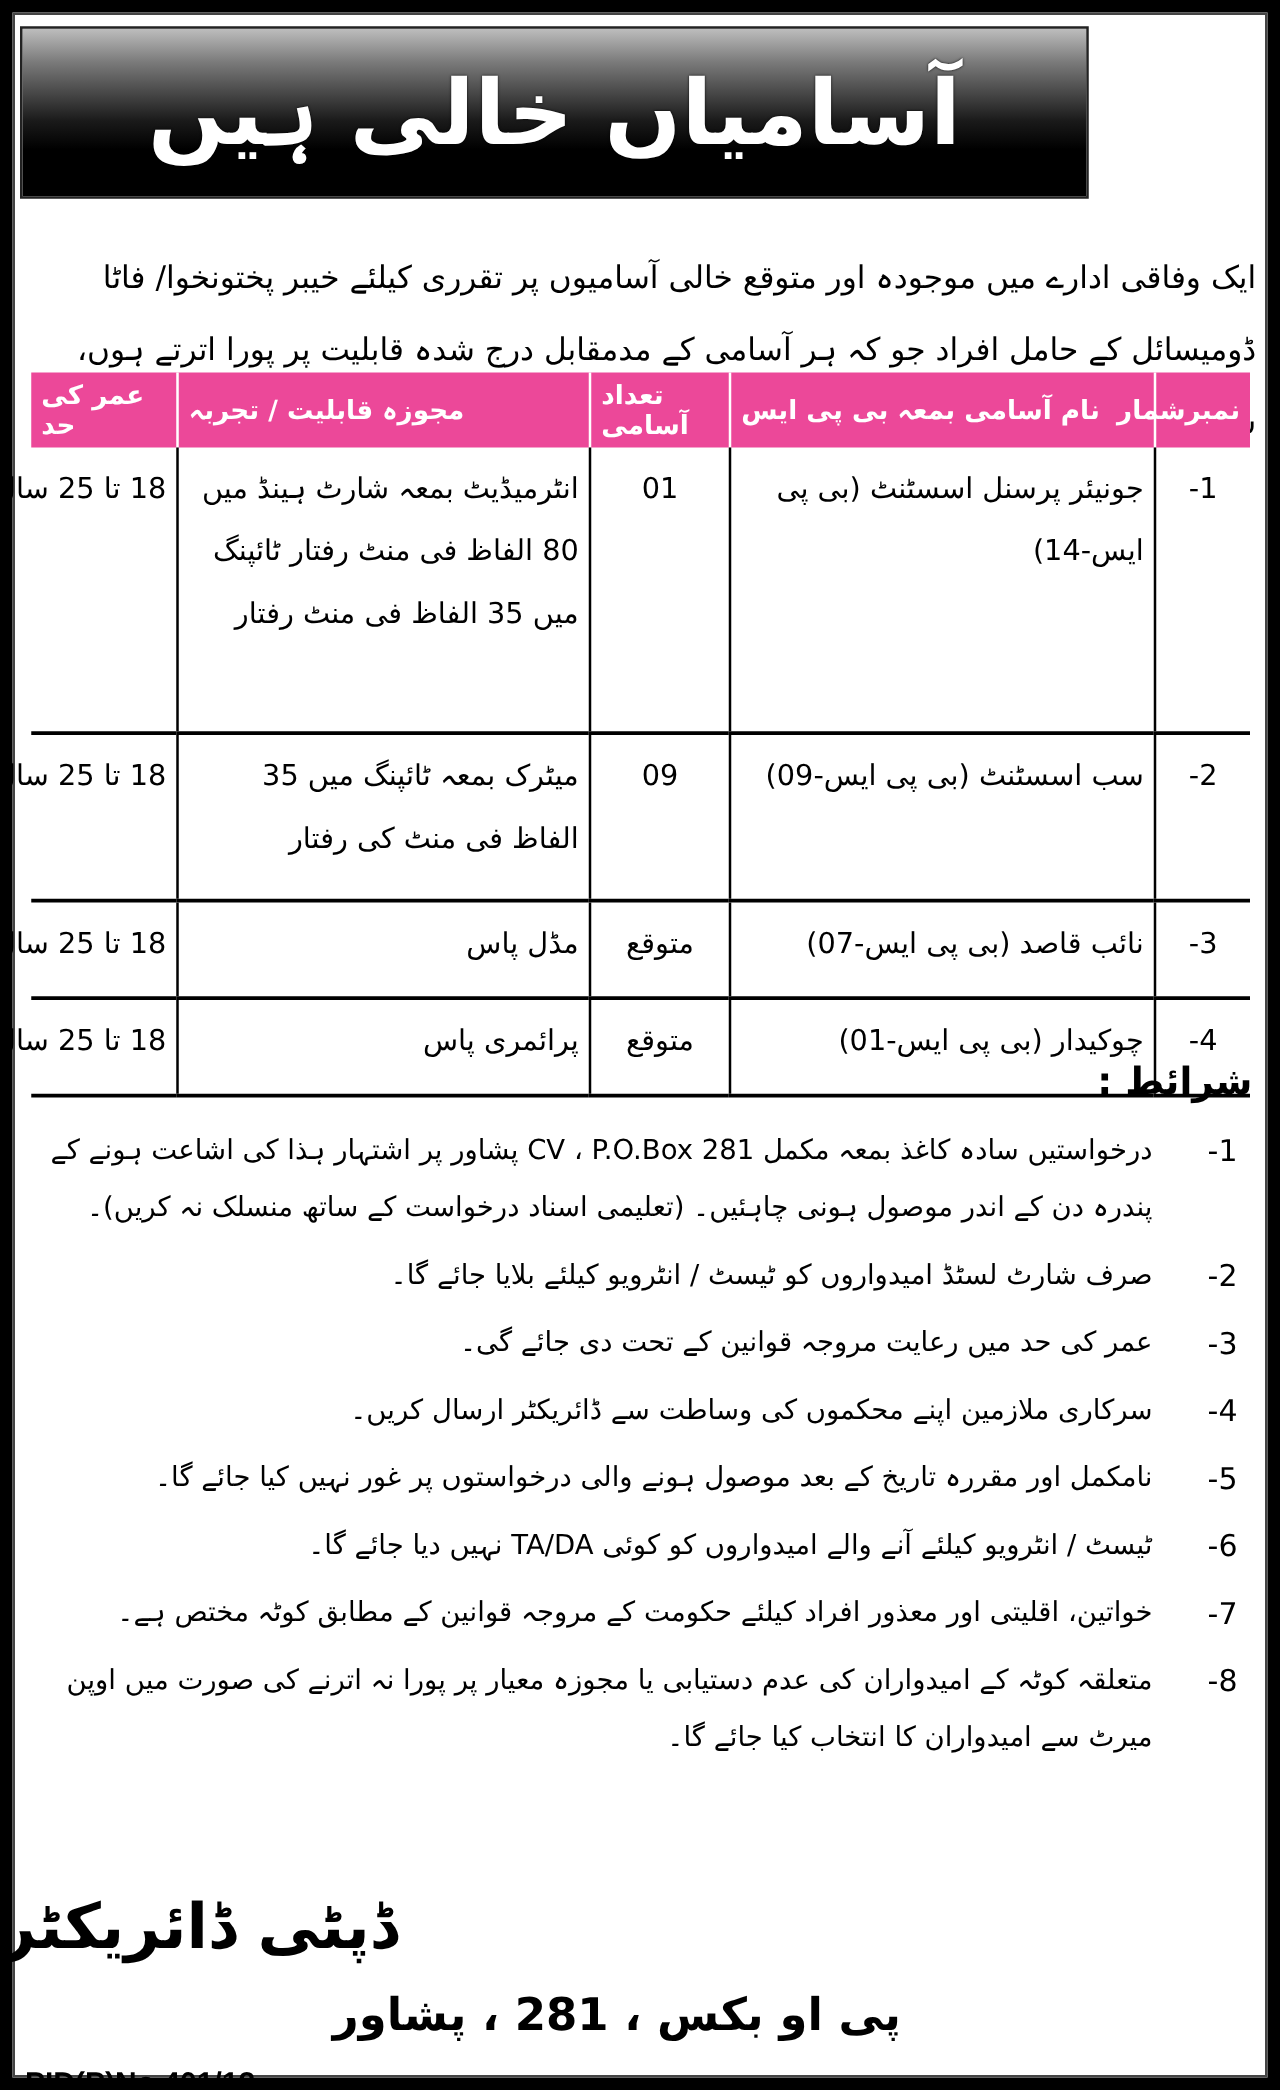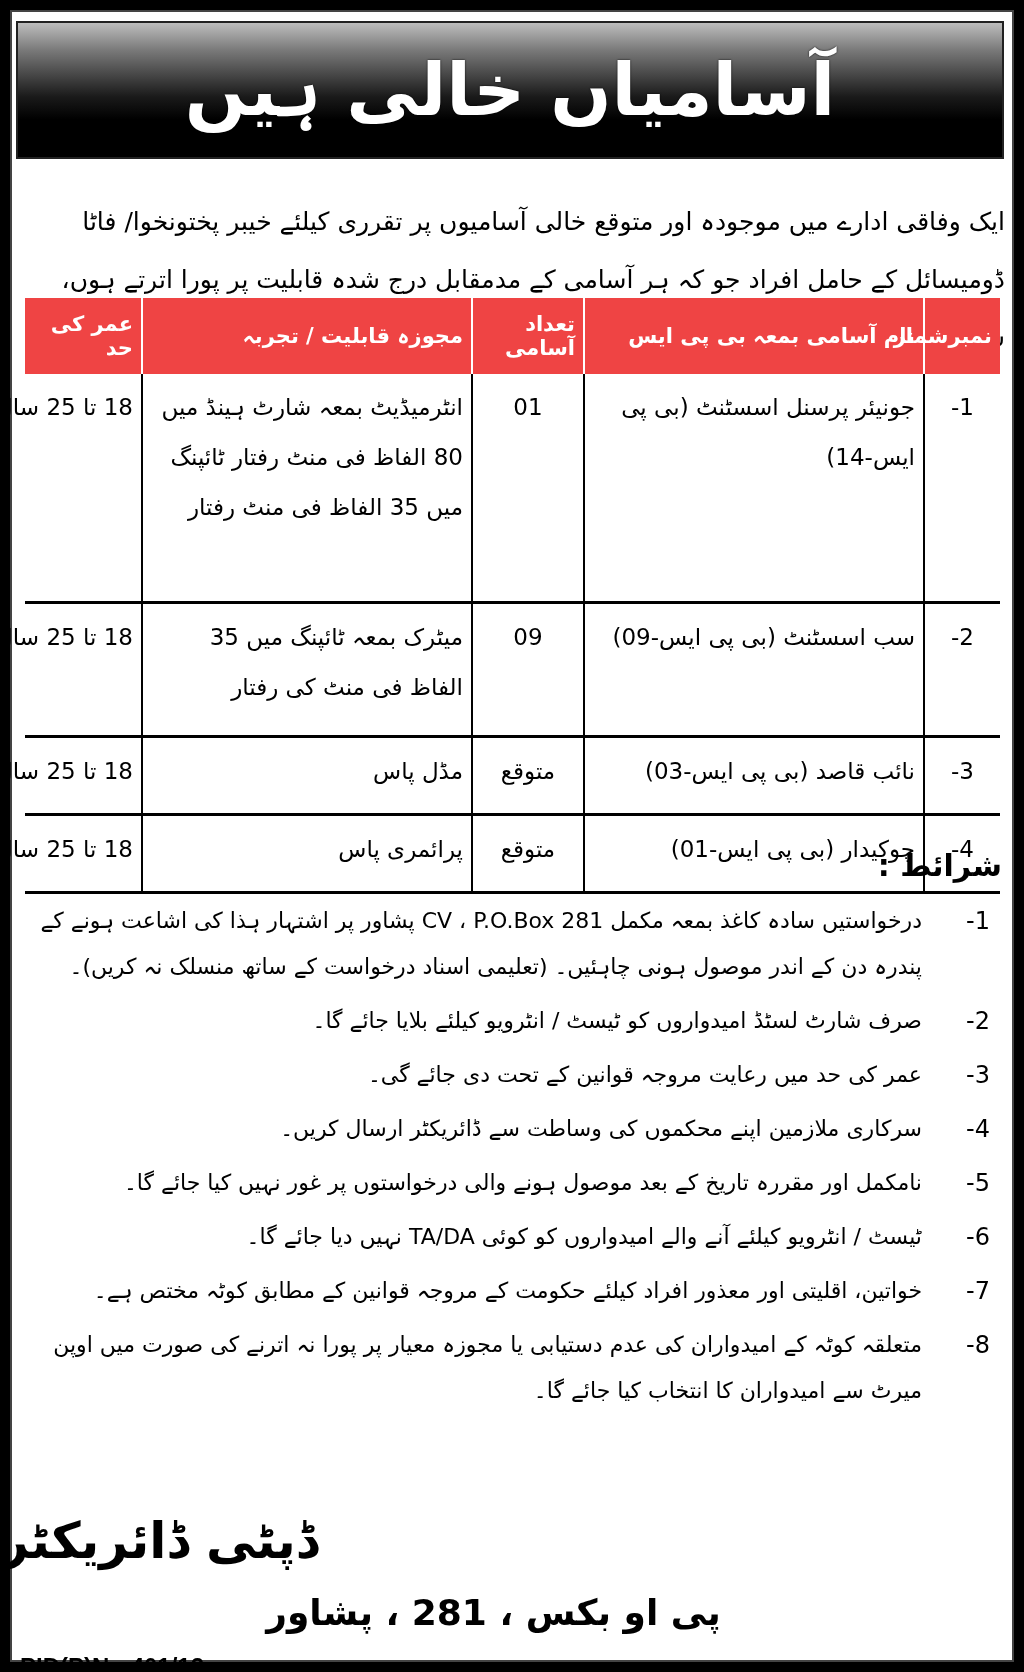"آسامیاں خالی ہیں" .banner { width: 988px -> 855px }
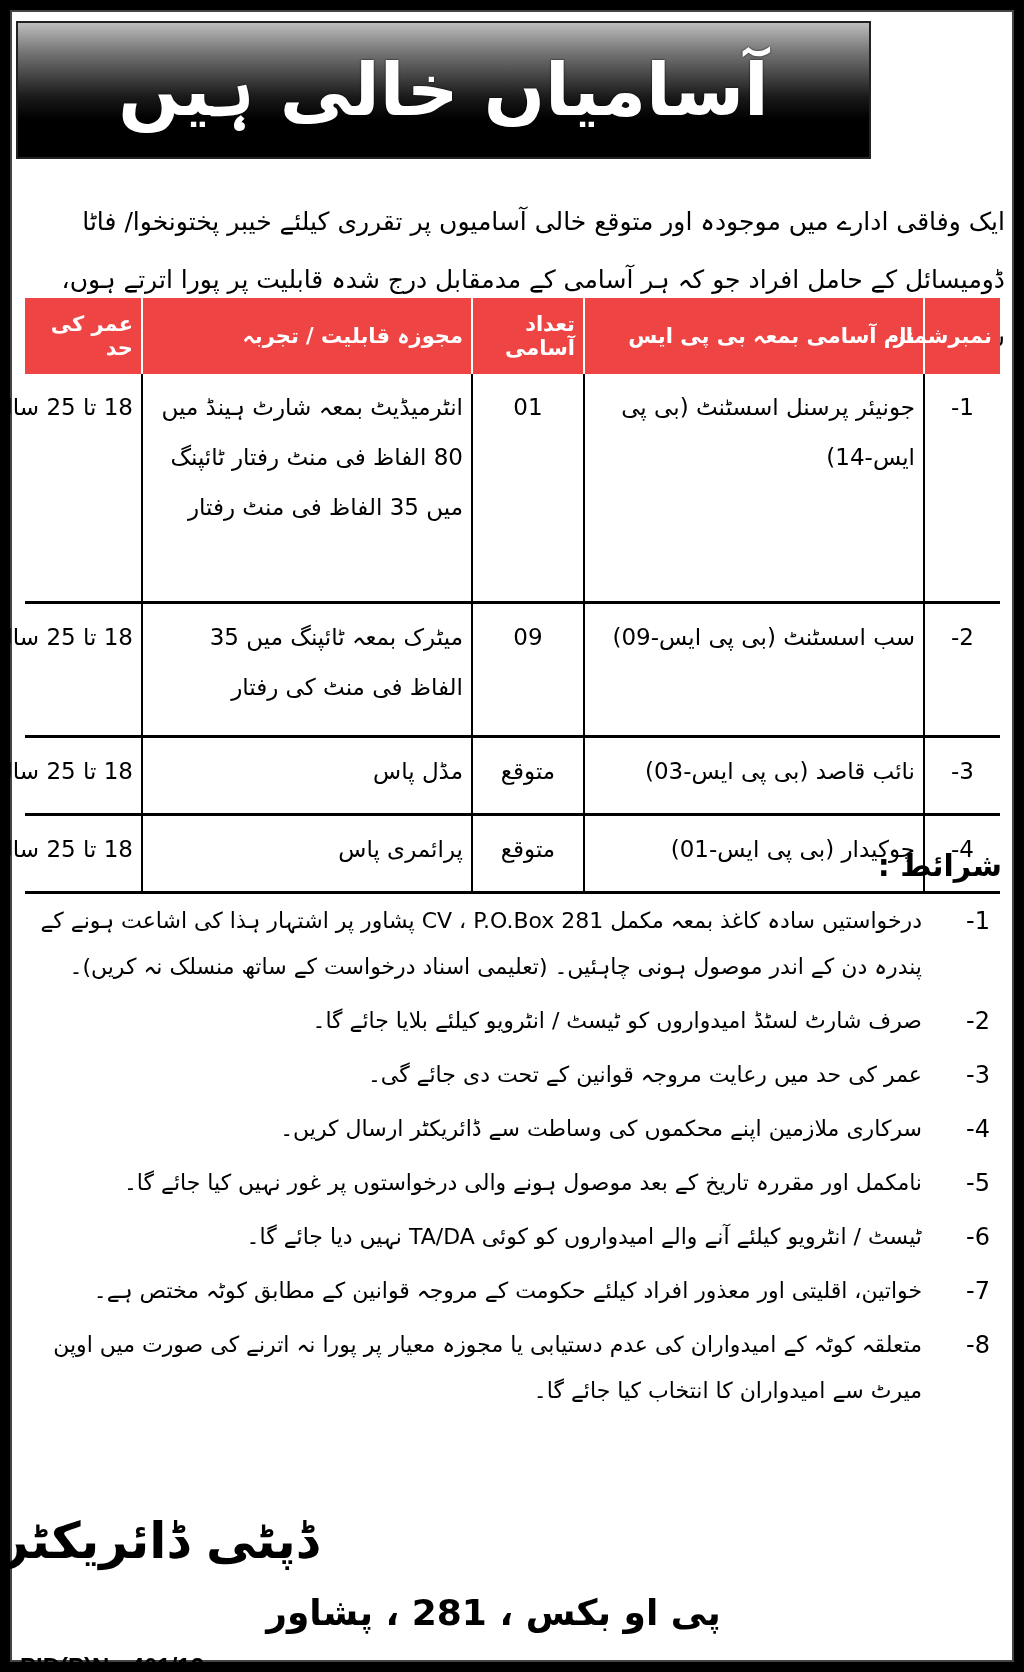"عمر کی حد" table.posts th { background: #ef4444 -> #ec4899; height: 76px -> 60px; text-align: right -> left }
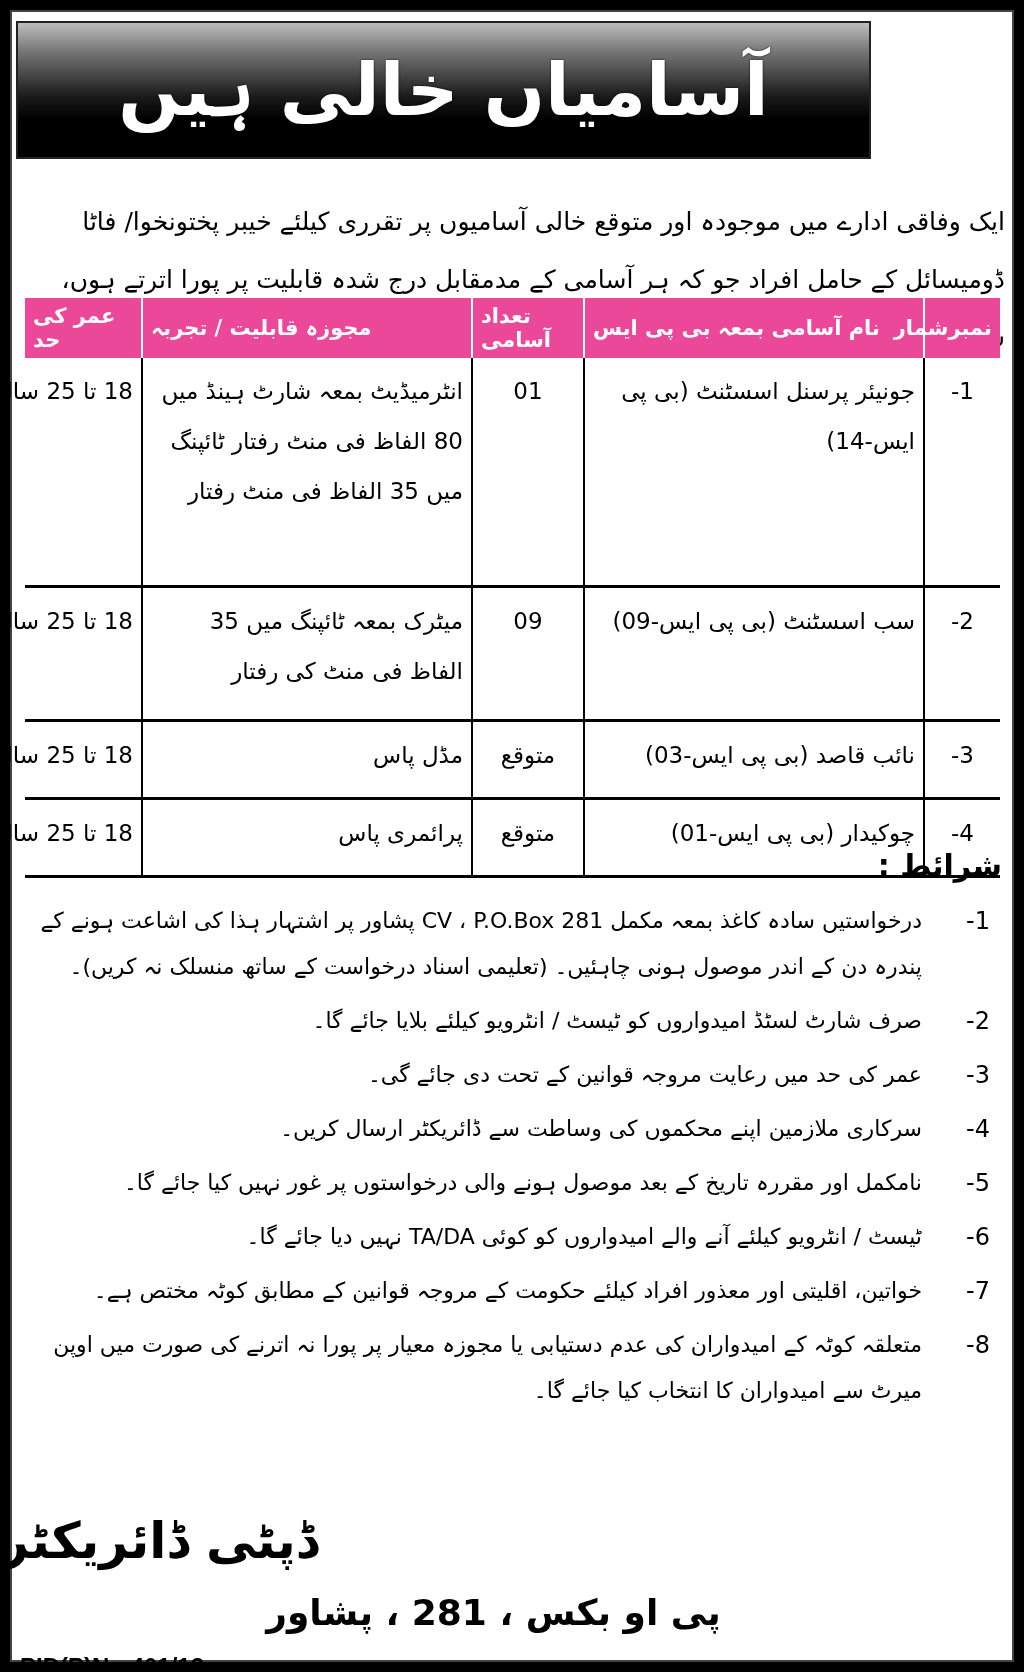"نائب قاصد (بی پی ایس-03)" td { text: ایس-03 -> ایس-07 }
